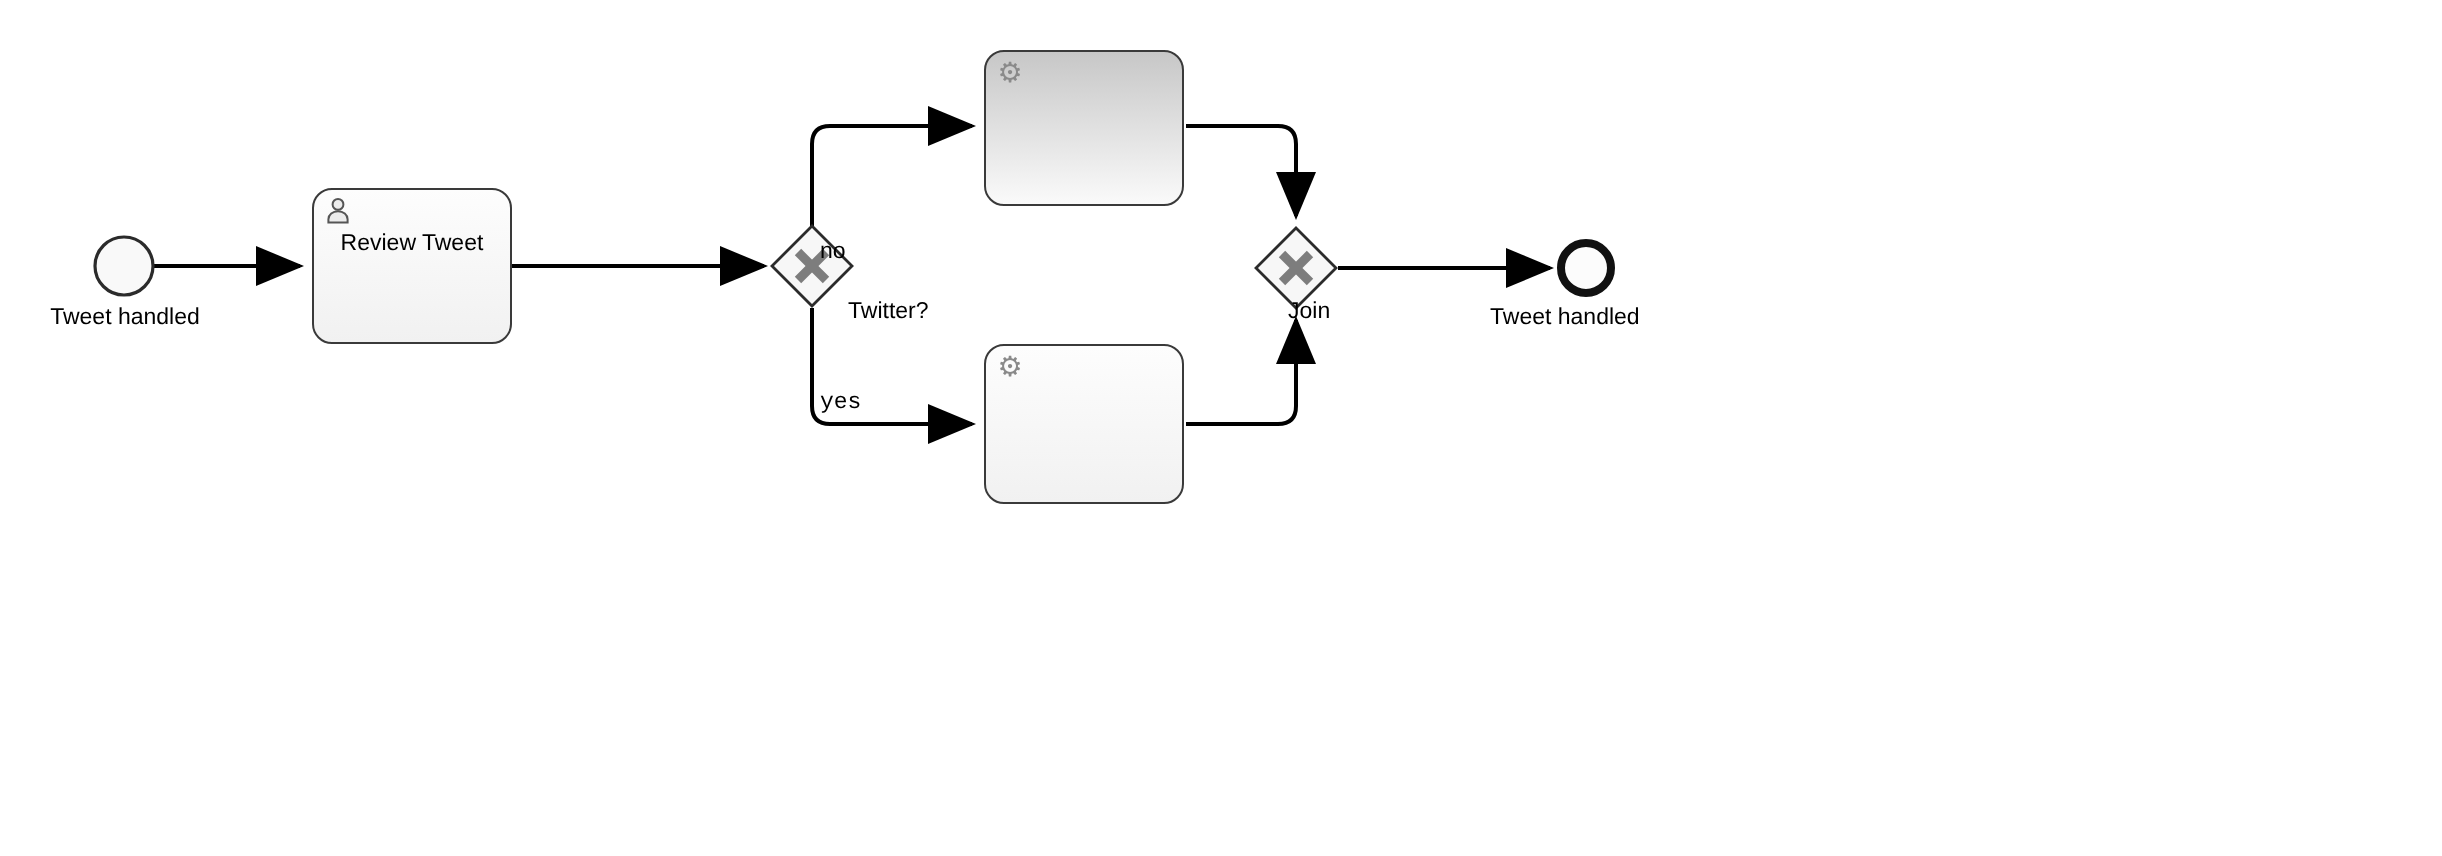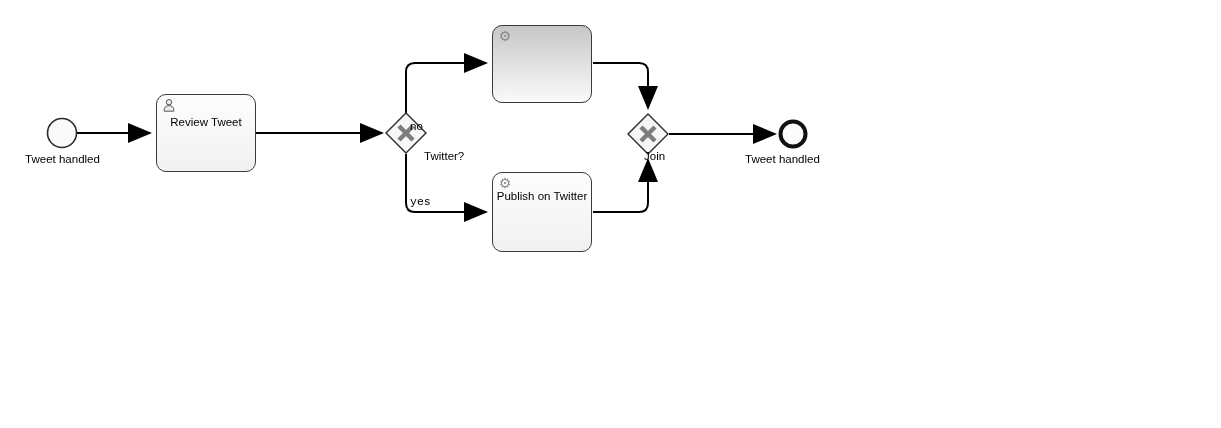"Publish on Twitter" span.task-label { html: <span>Publish on Twitter</span> -> none }
